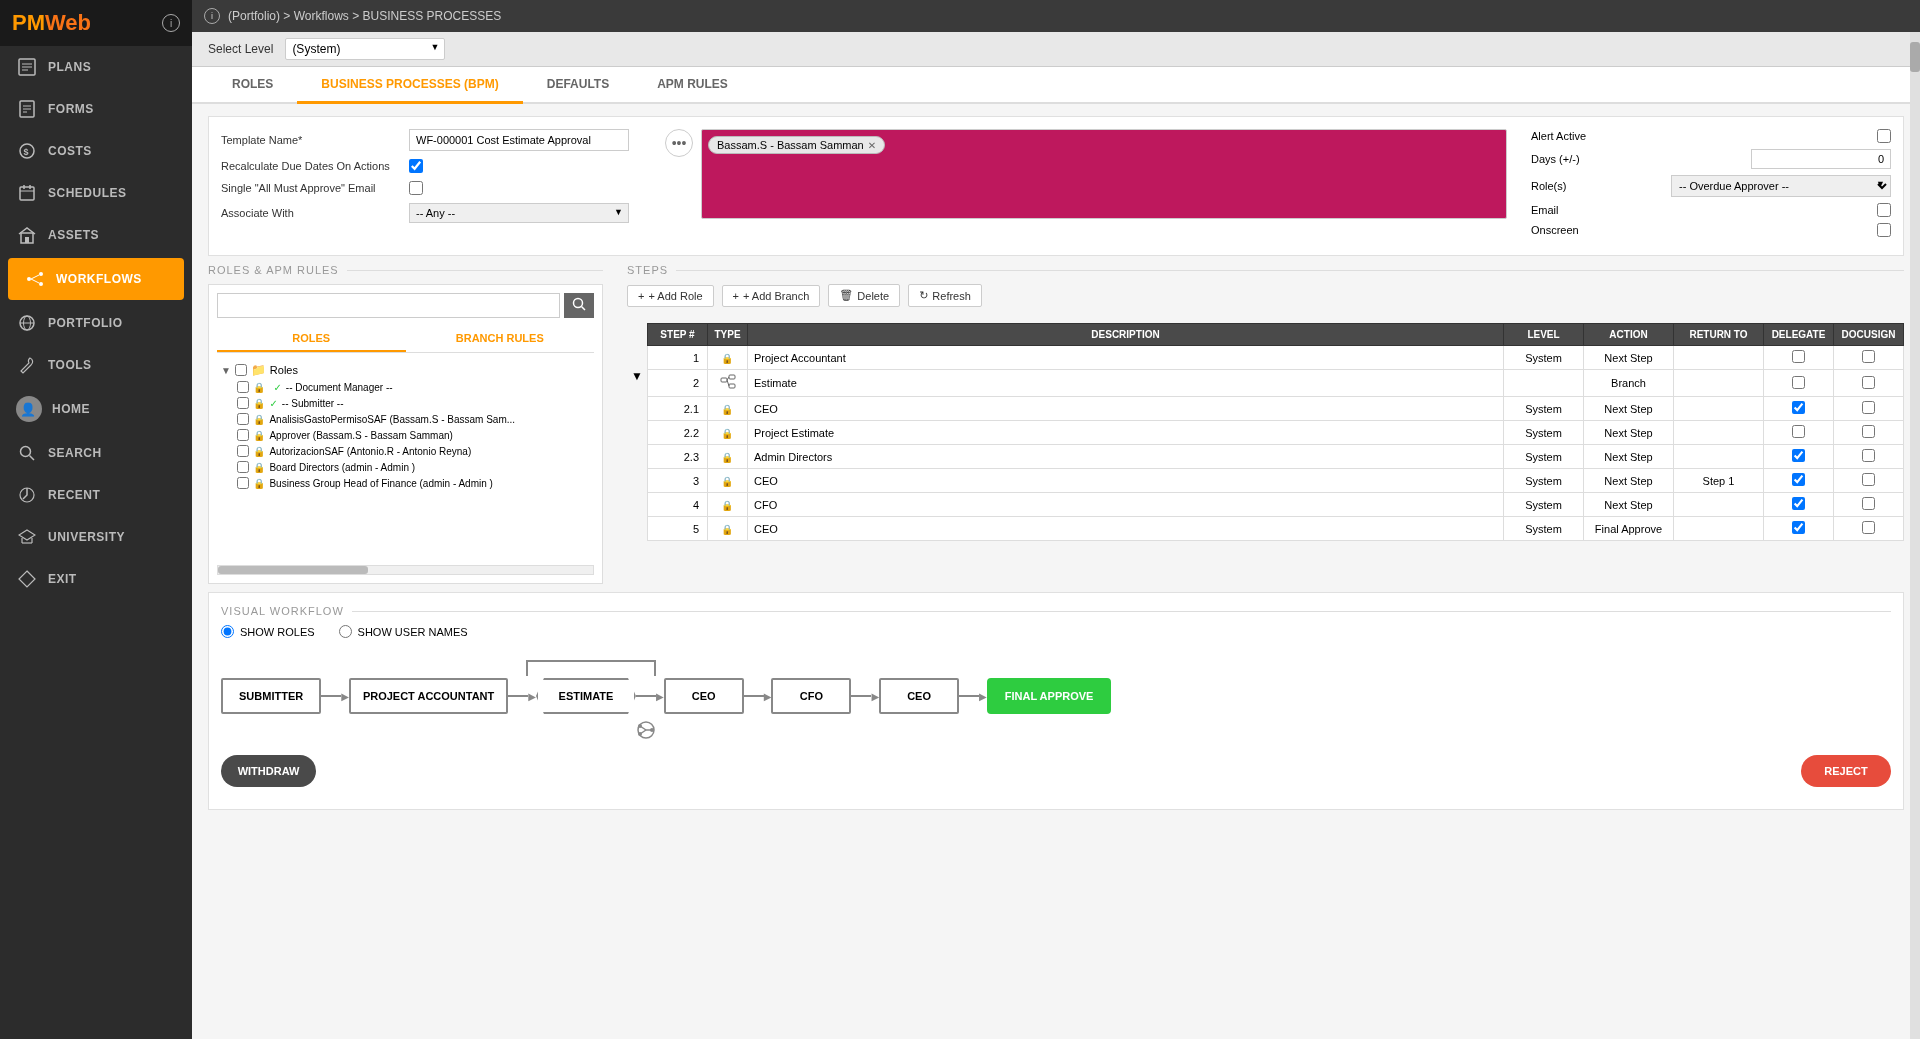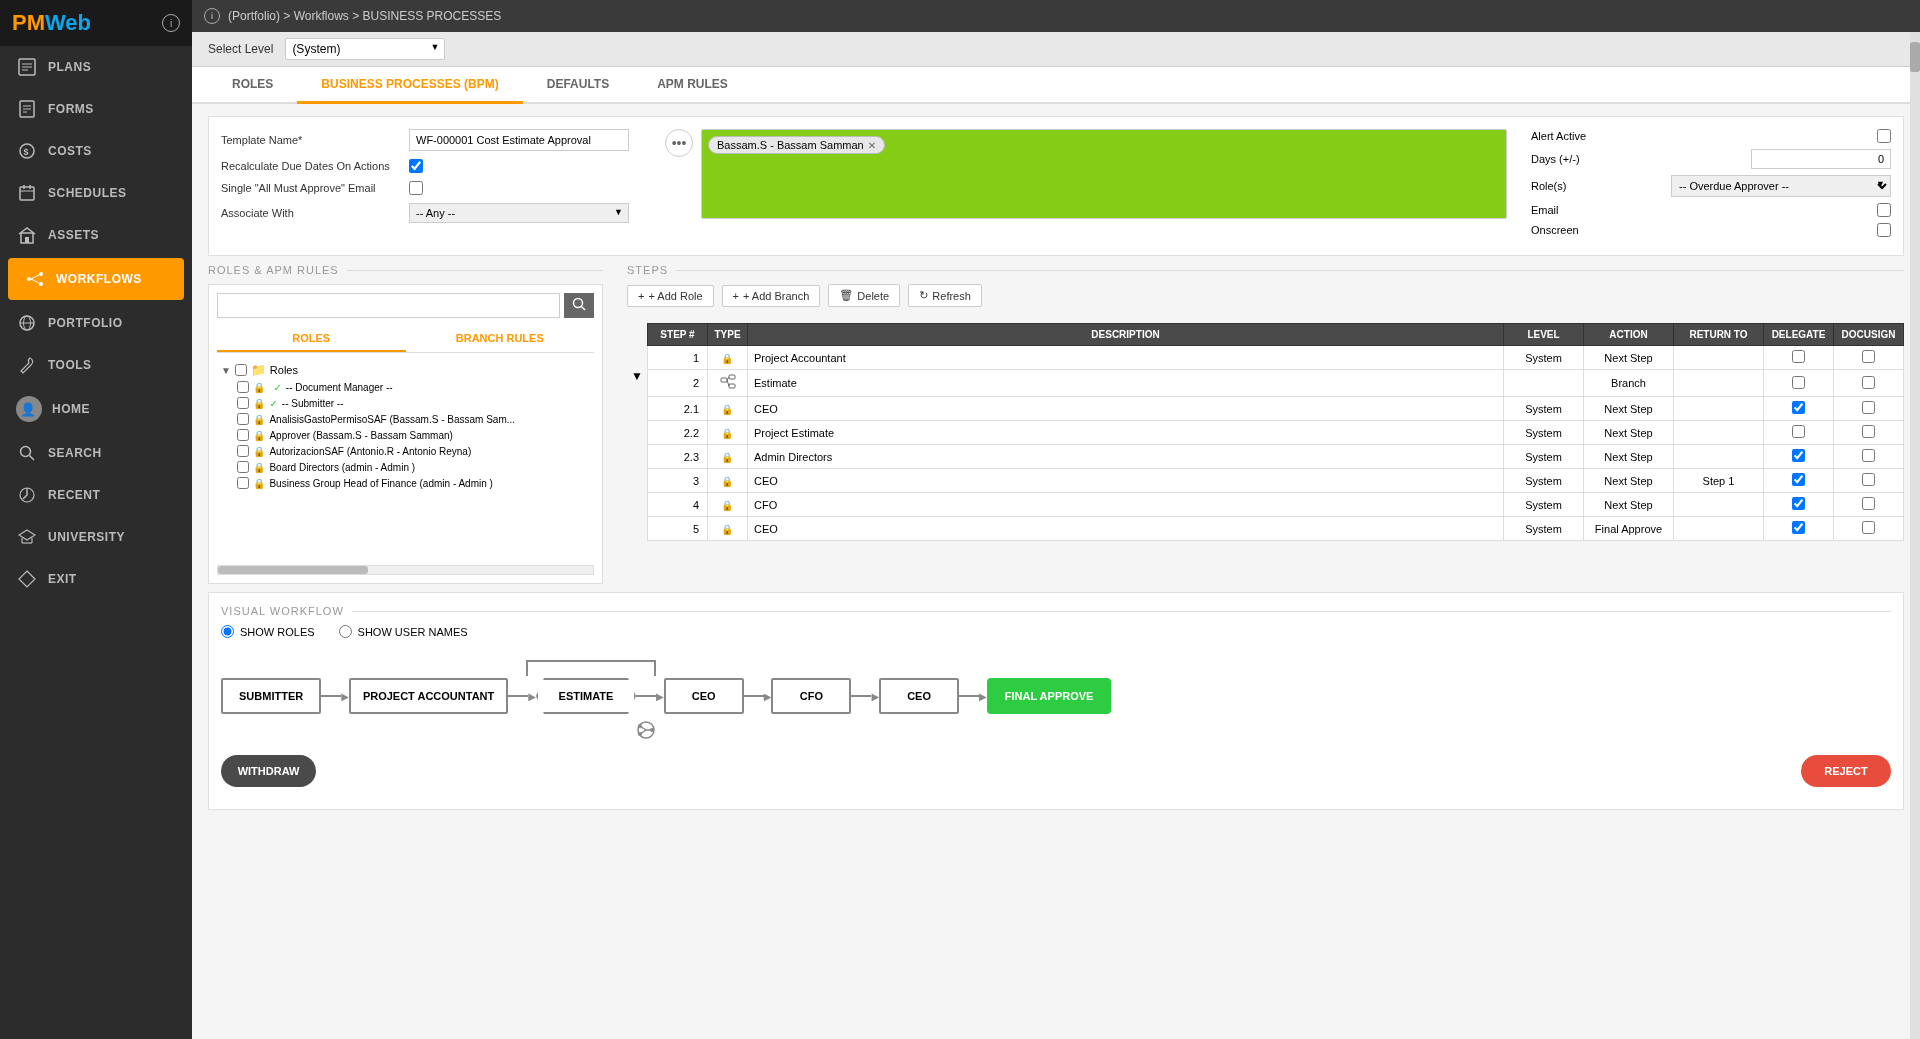"Web" span { color: #0ea5e9 -> #f97316 }
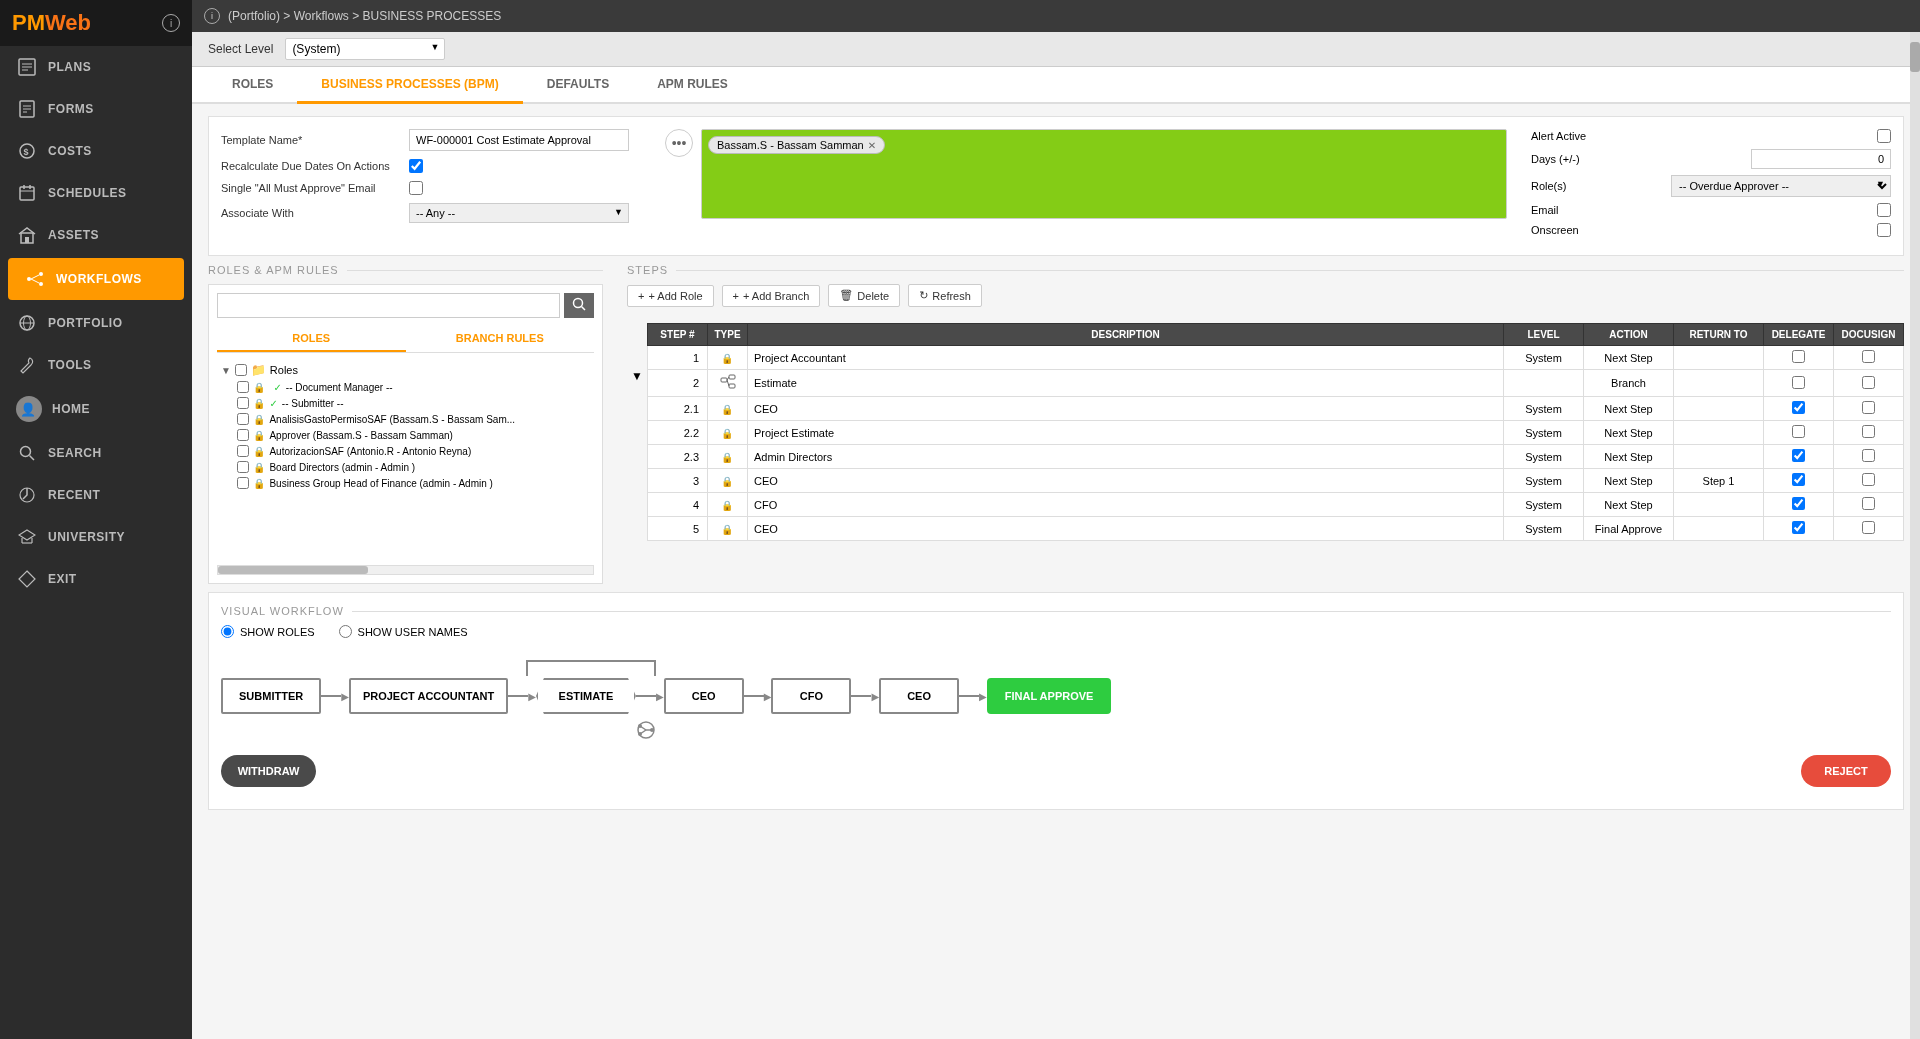"Bassam.S - Bassam Samman" .tags-area { background: #84cc16 -> #be185d }
